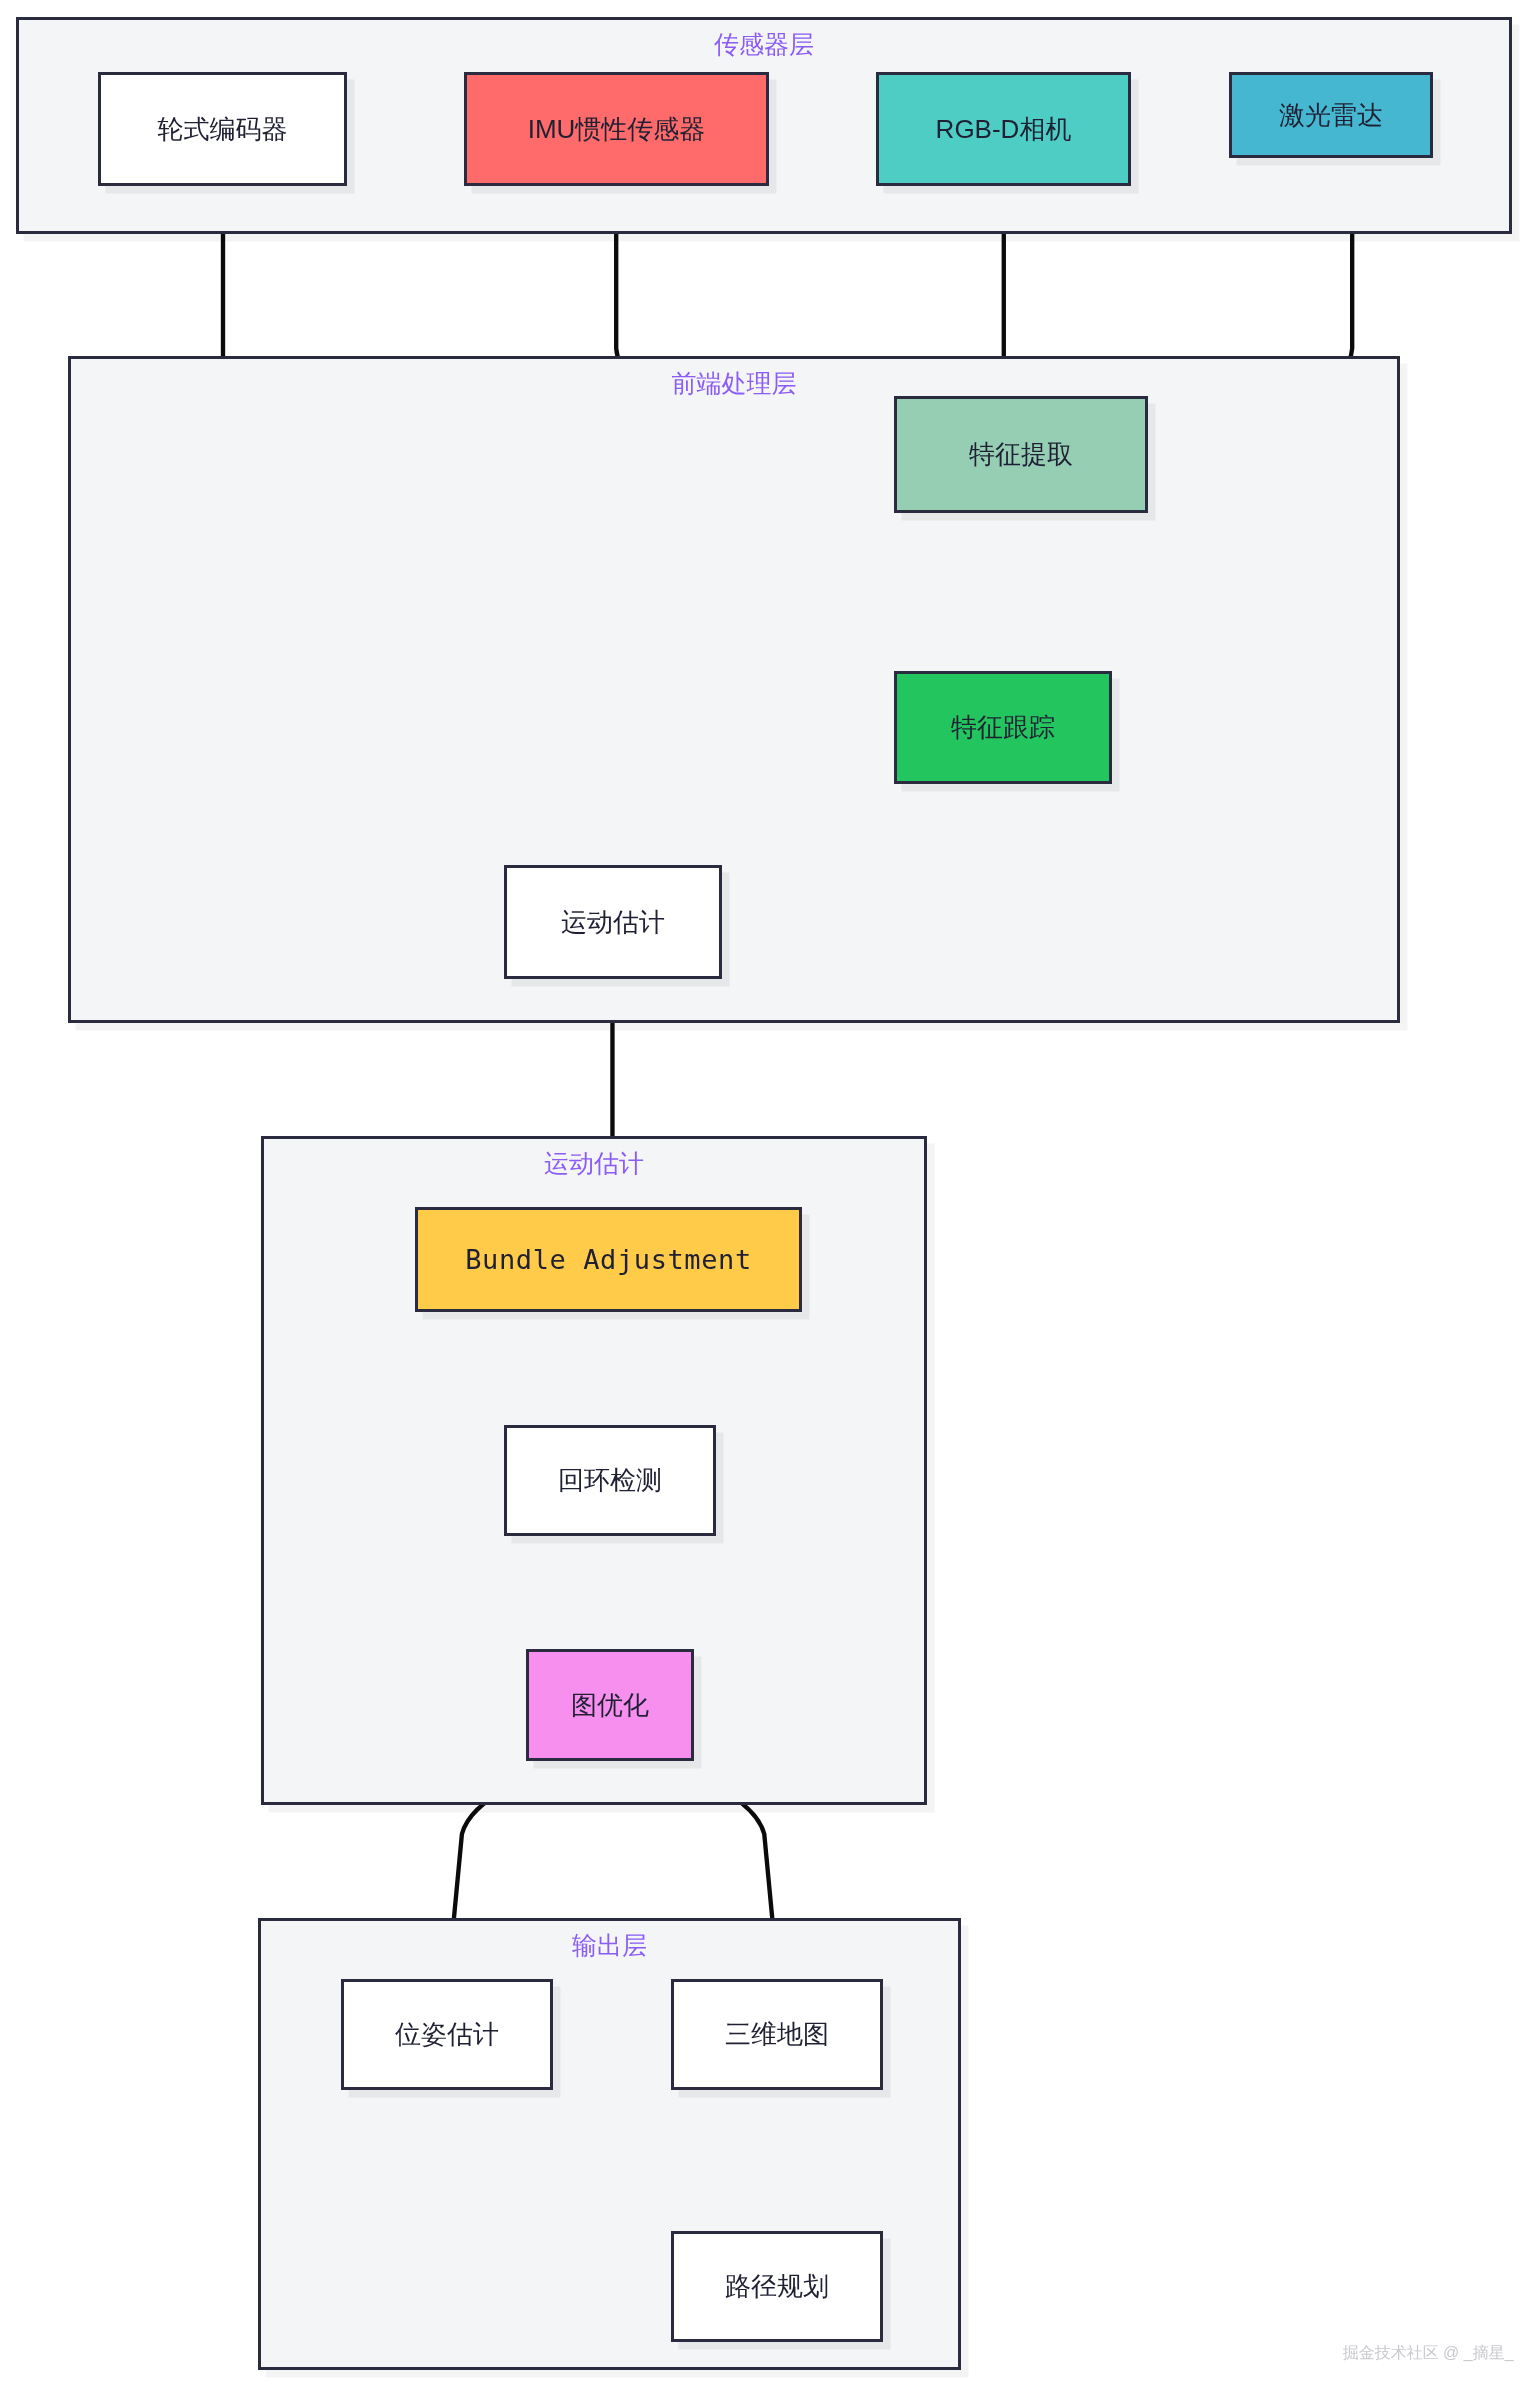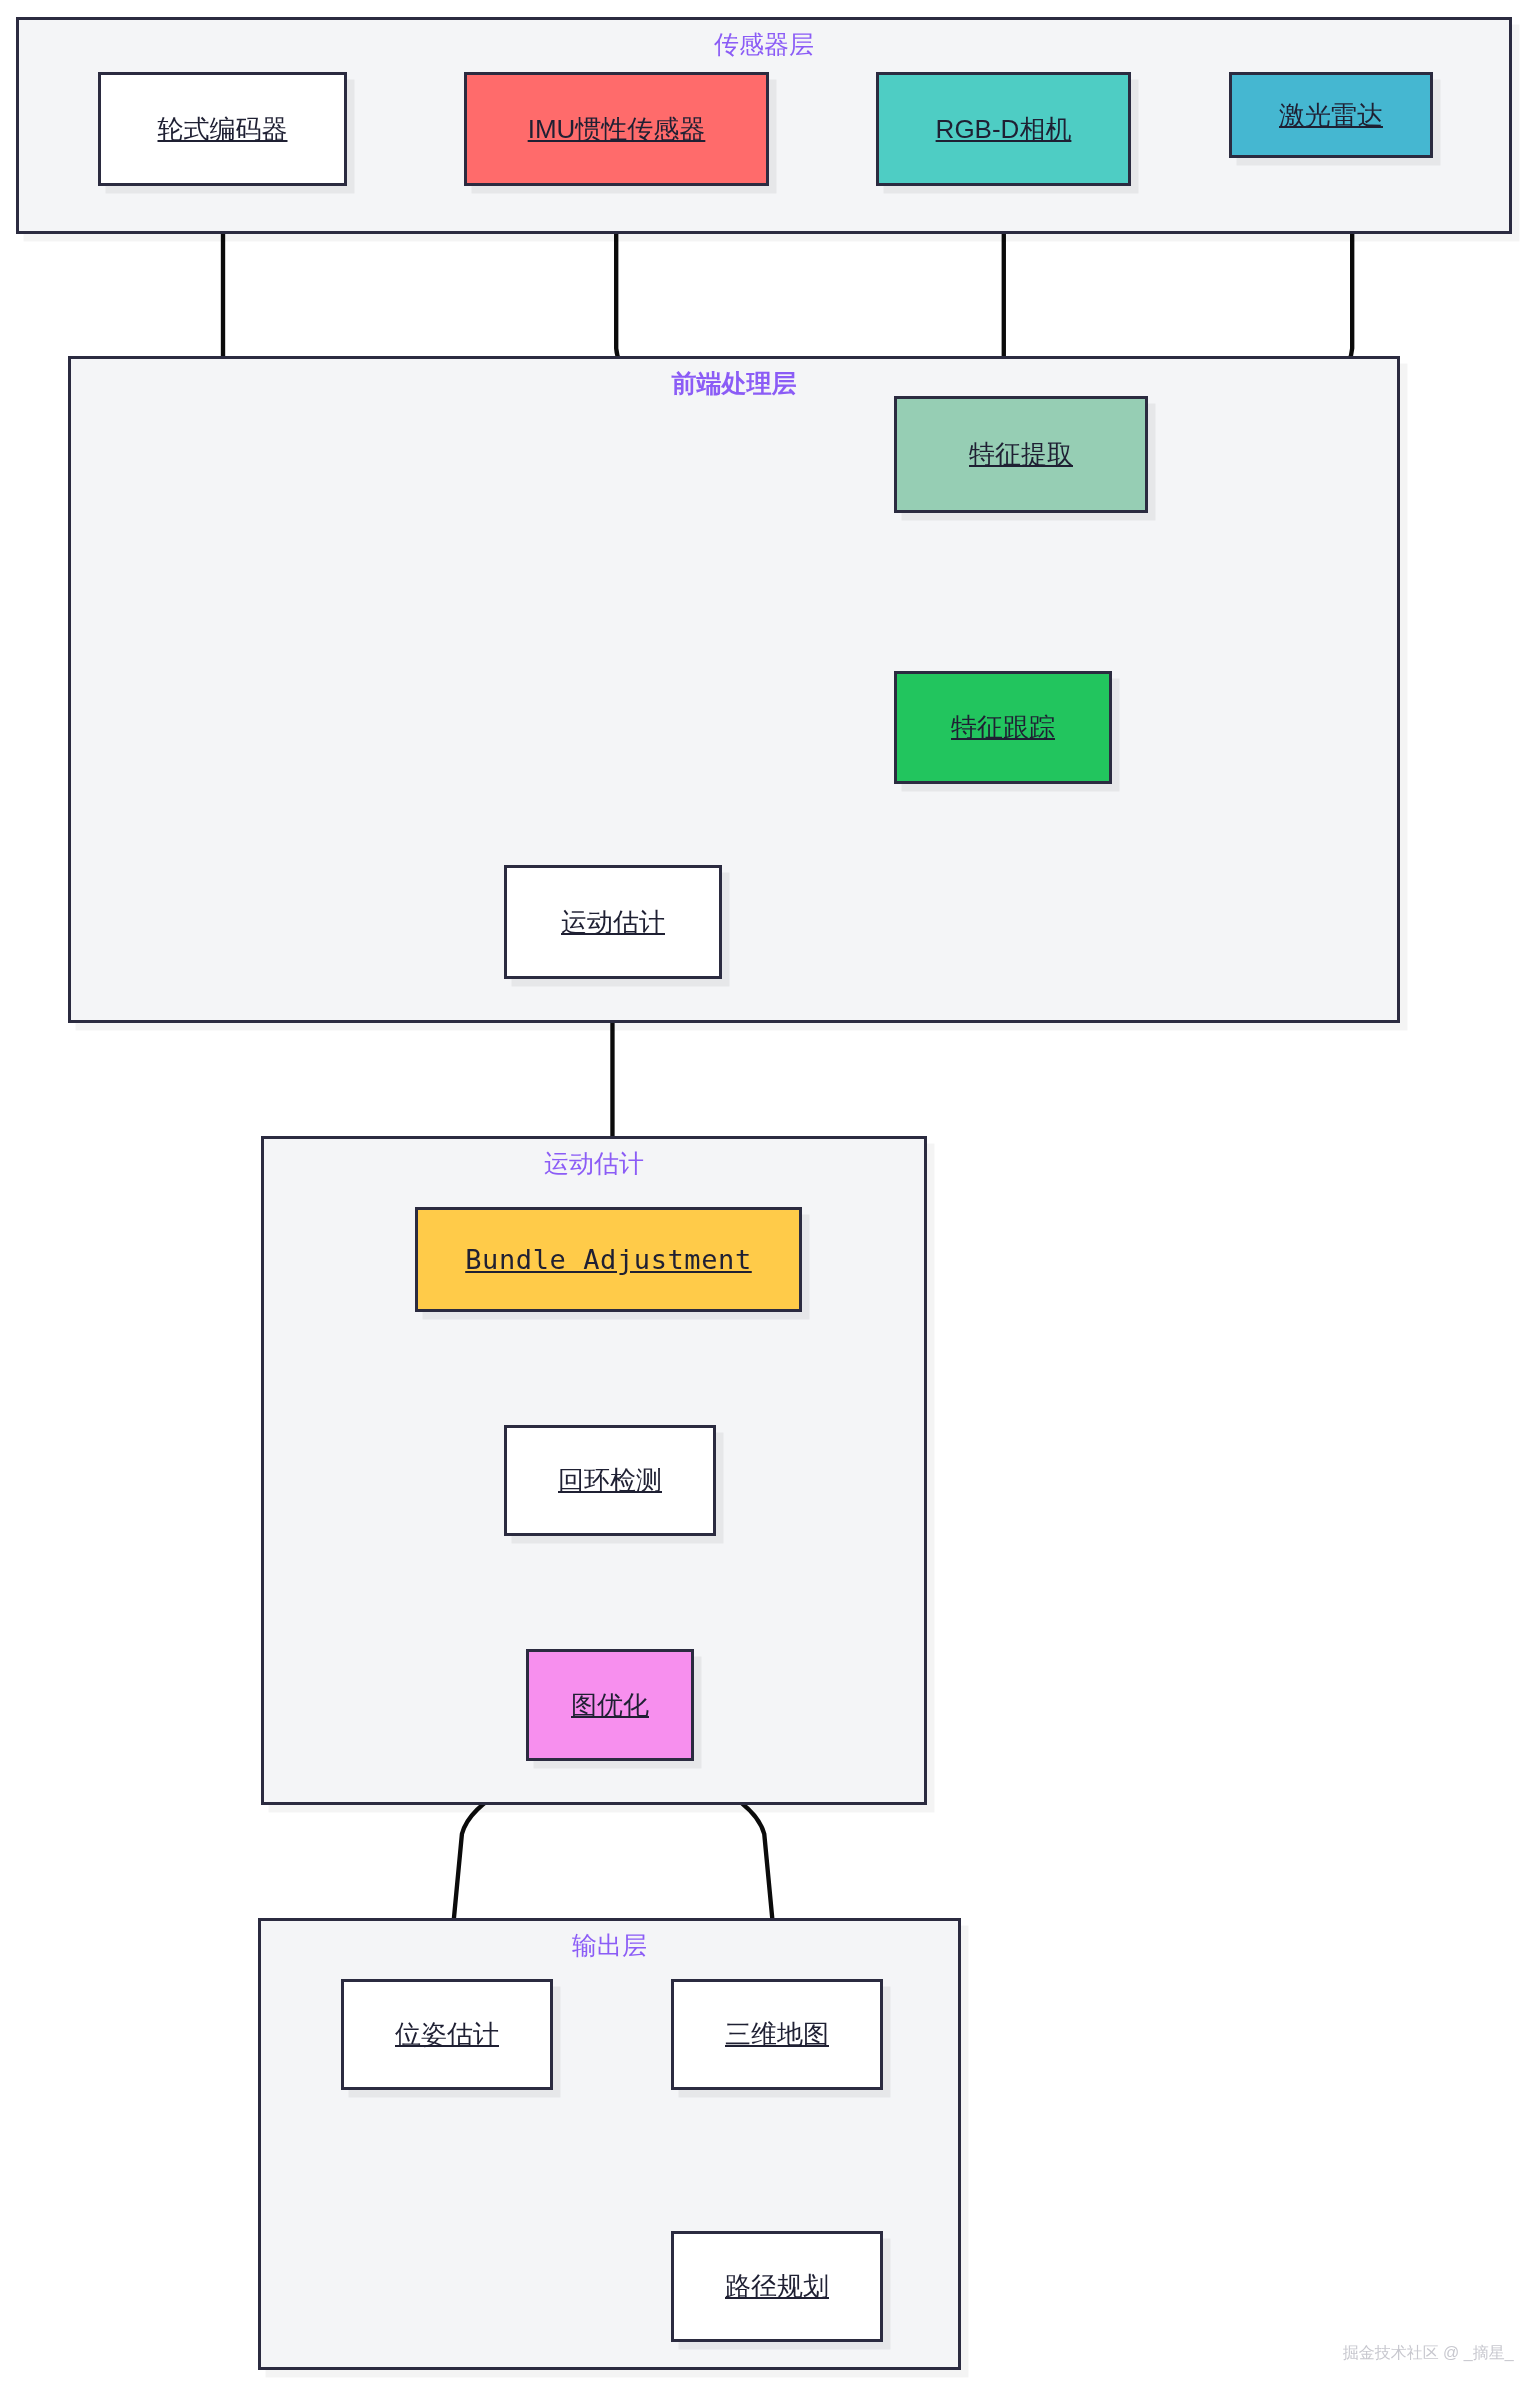"轮式编码器" .node { text-decoration: underline -> none }
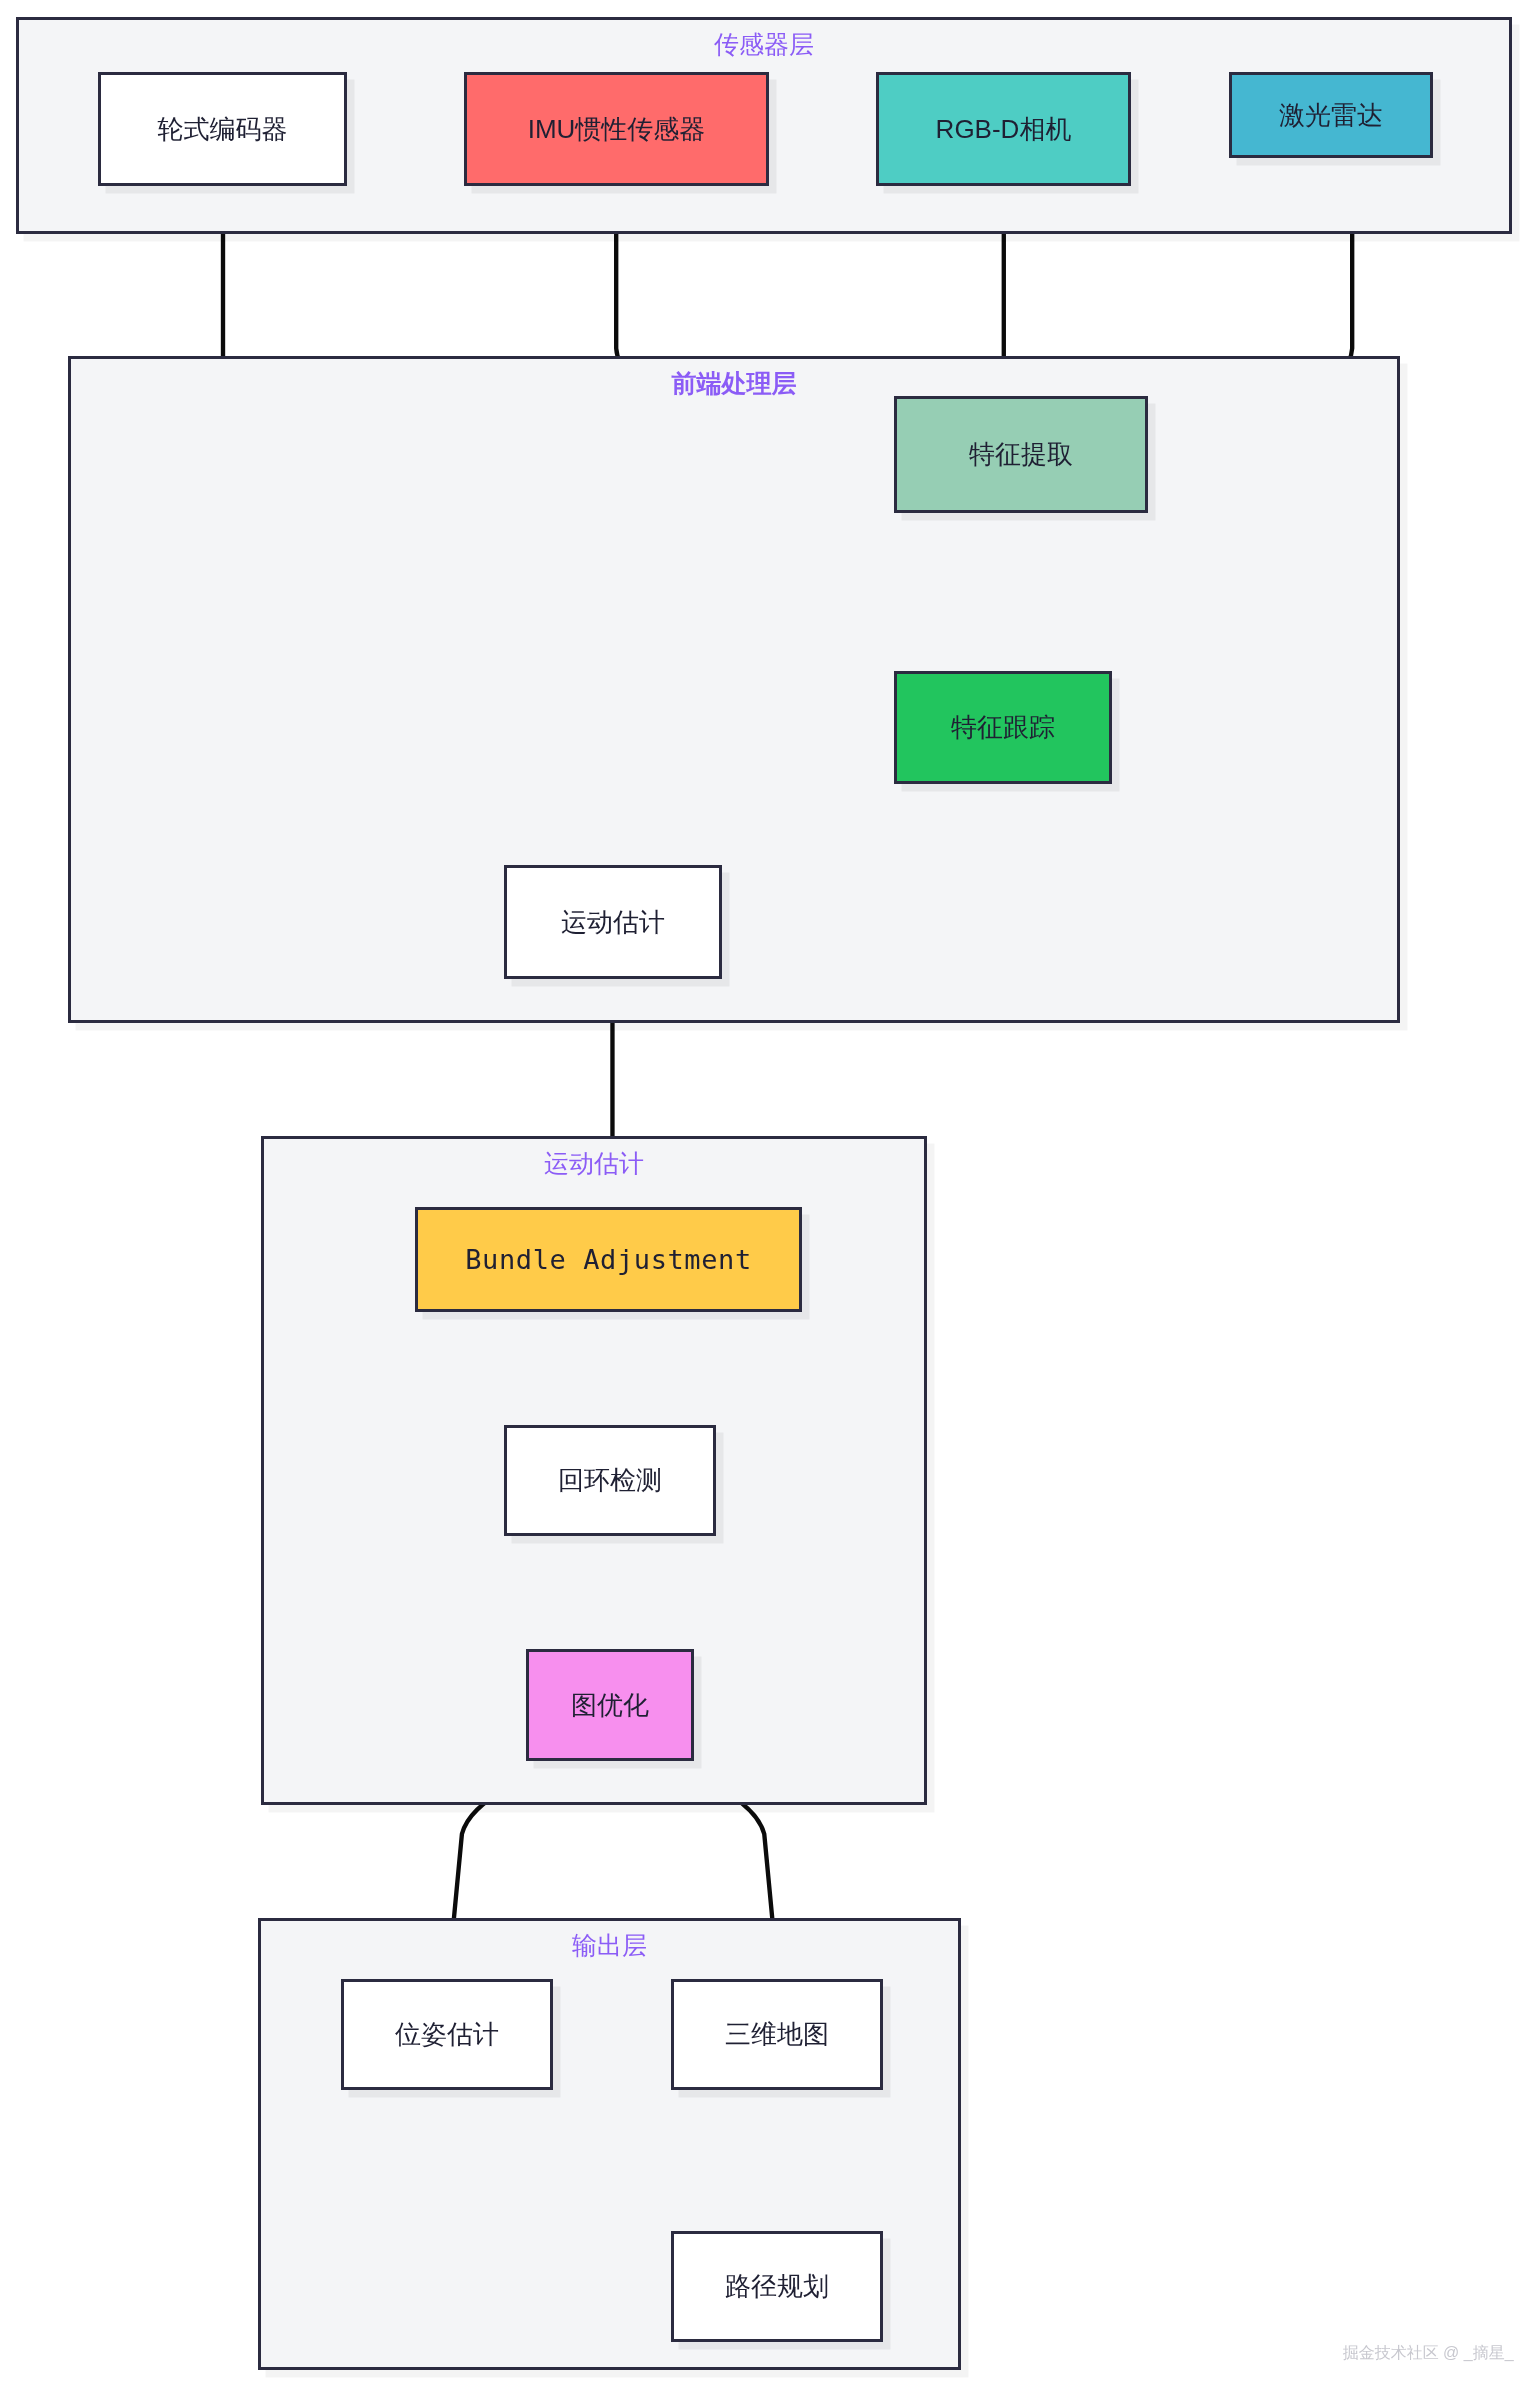"前端处理层" div.cluster { font-weight: bold -> none }
